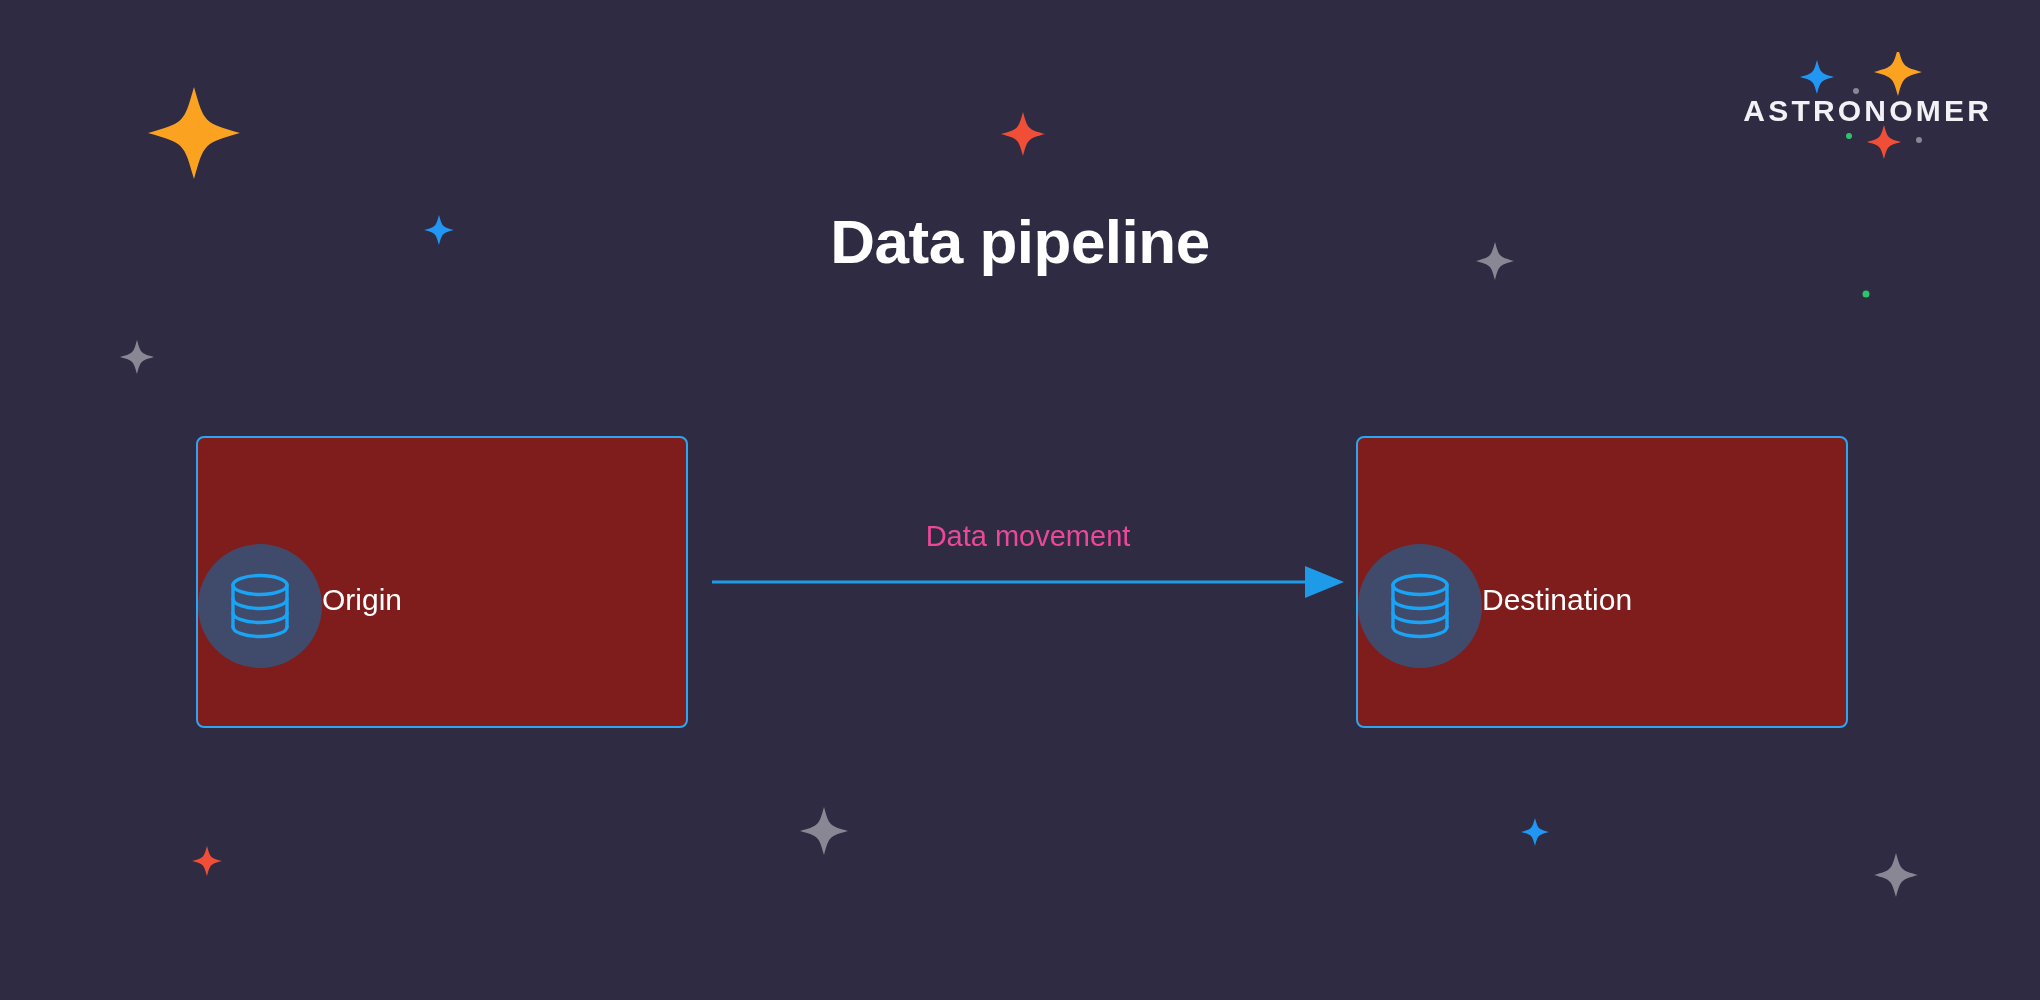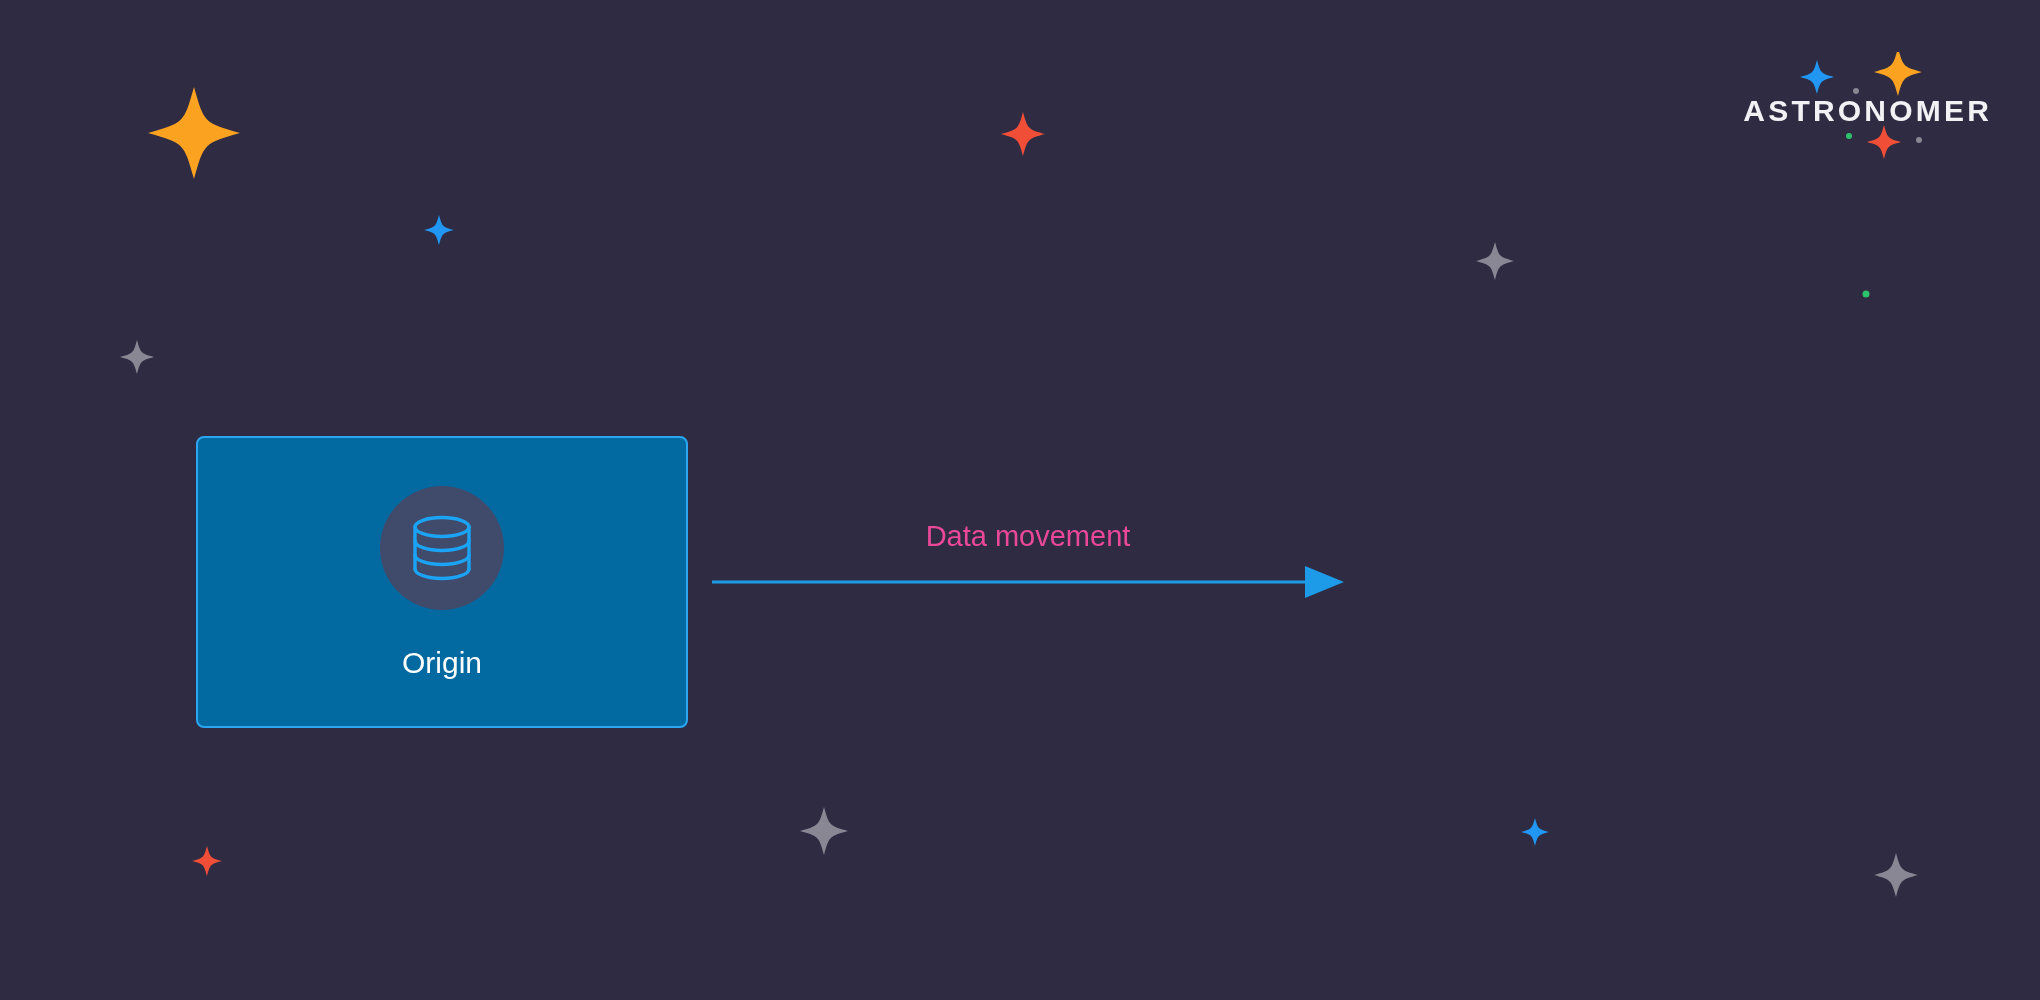"Data pipeline" h1 { html: none -> <h1>Data pipeline</h1> }
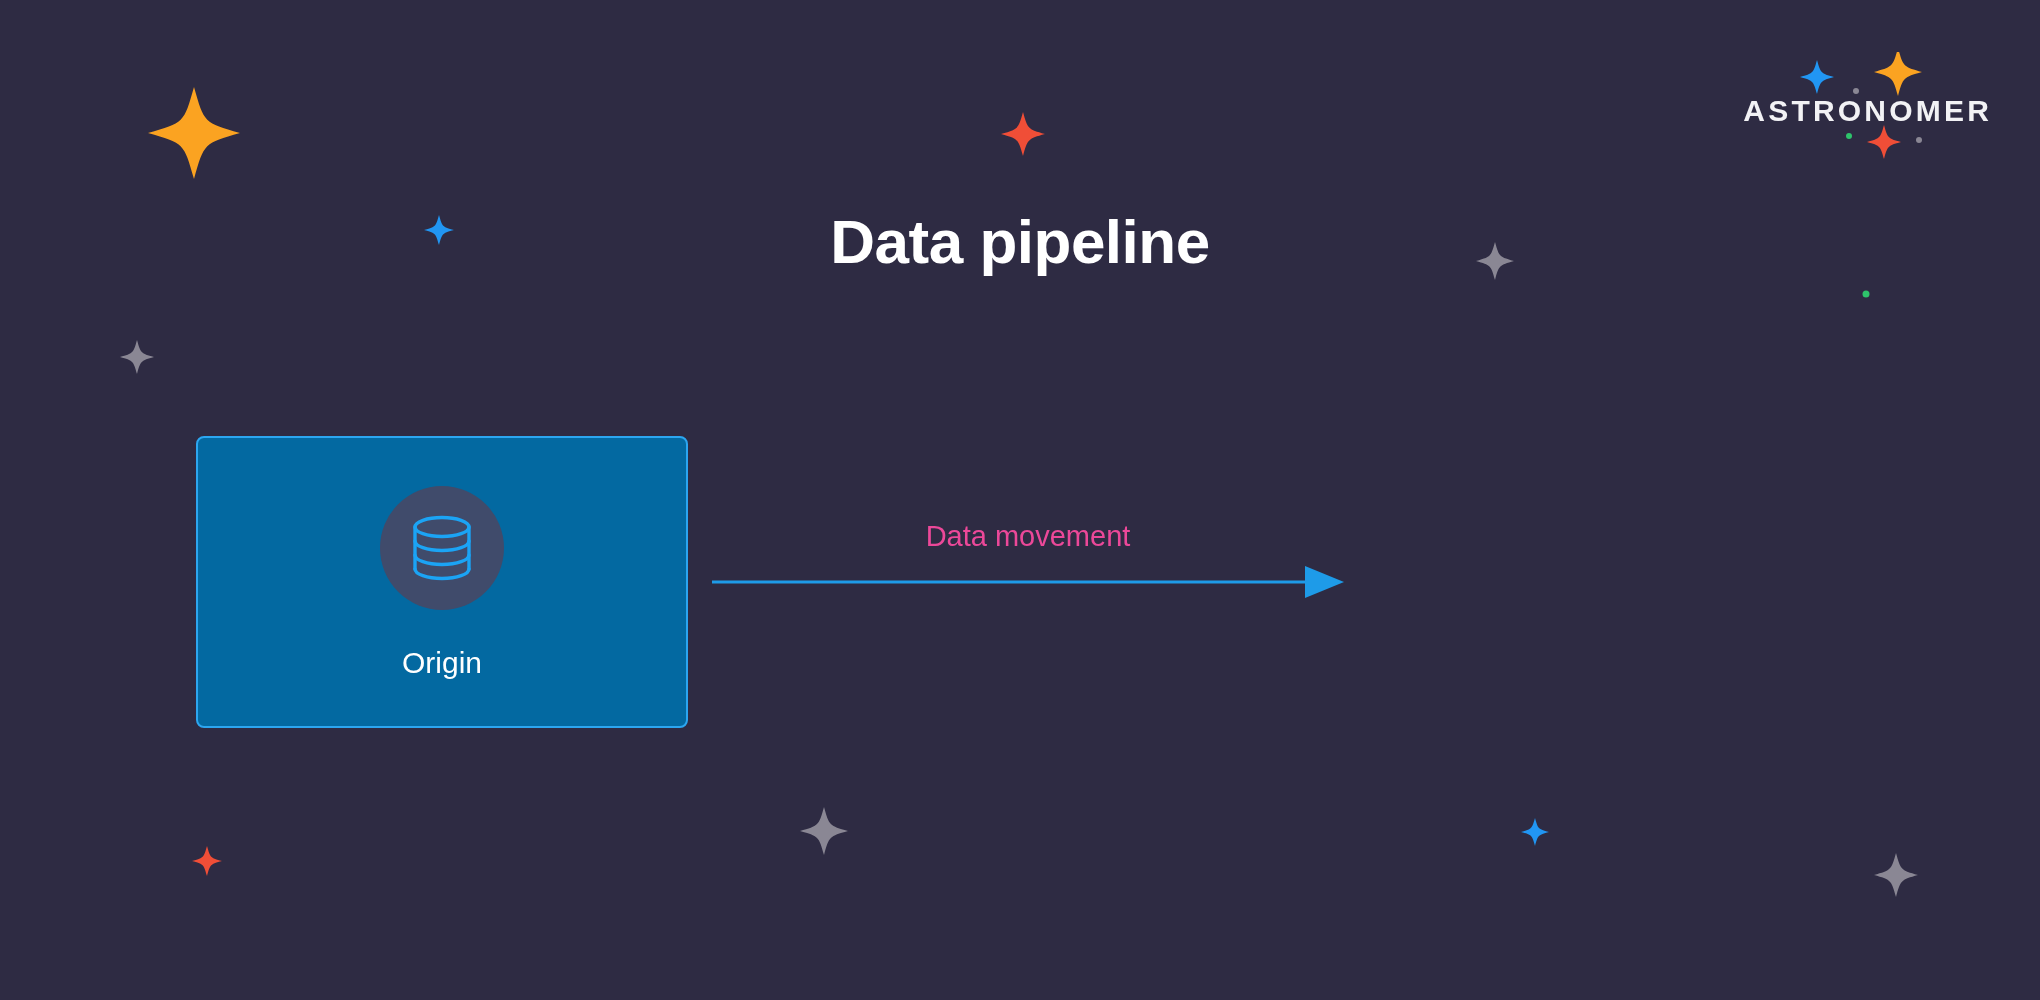"Origin" .node-card { background: #0369a1 -> #7f1d1d; flex-direction: column -> row }
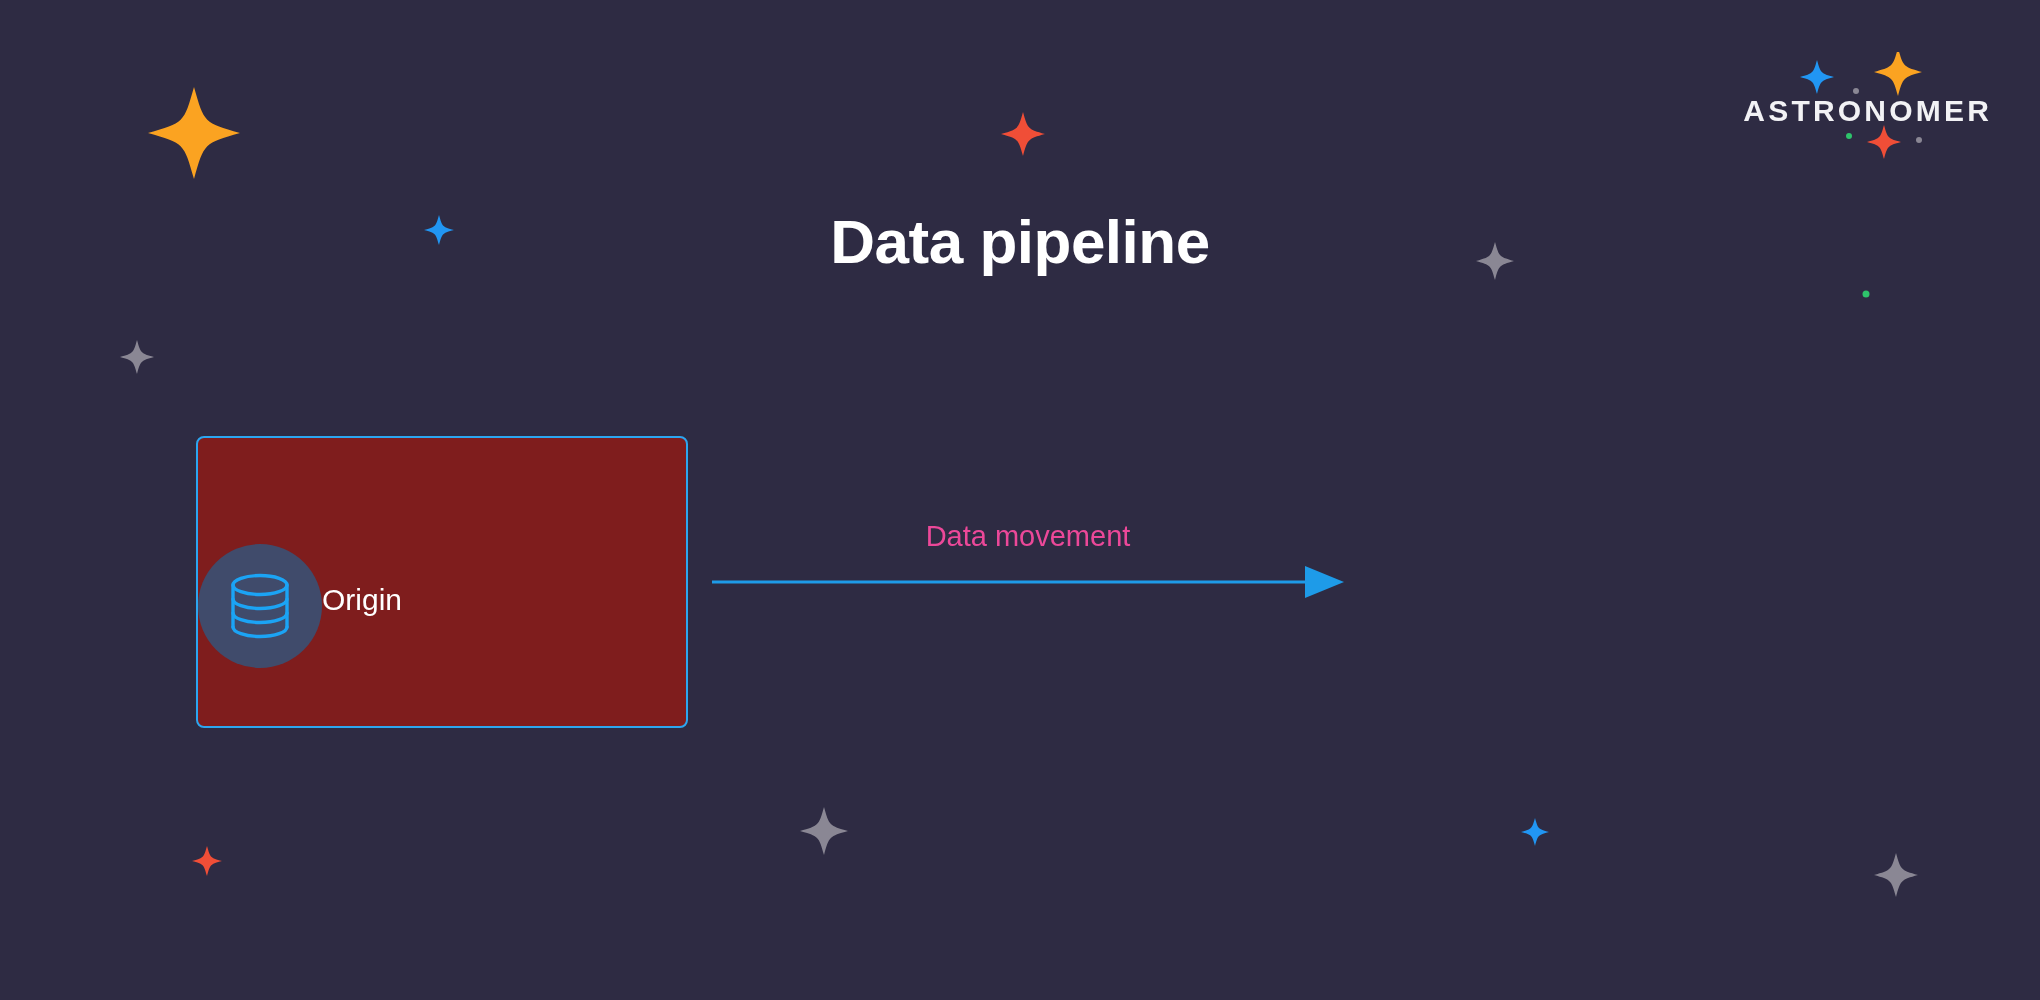"Destination" div.node-card { html: none -> <div> <div> <svg> <ellipse></ellipse> <path></path> <path></path> <path></path> <path></path> <path></path> </svg> </div> <div>Destination</div> </div> }
